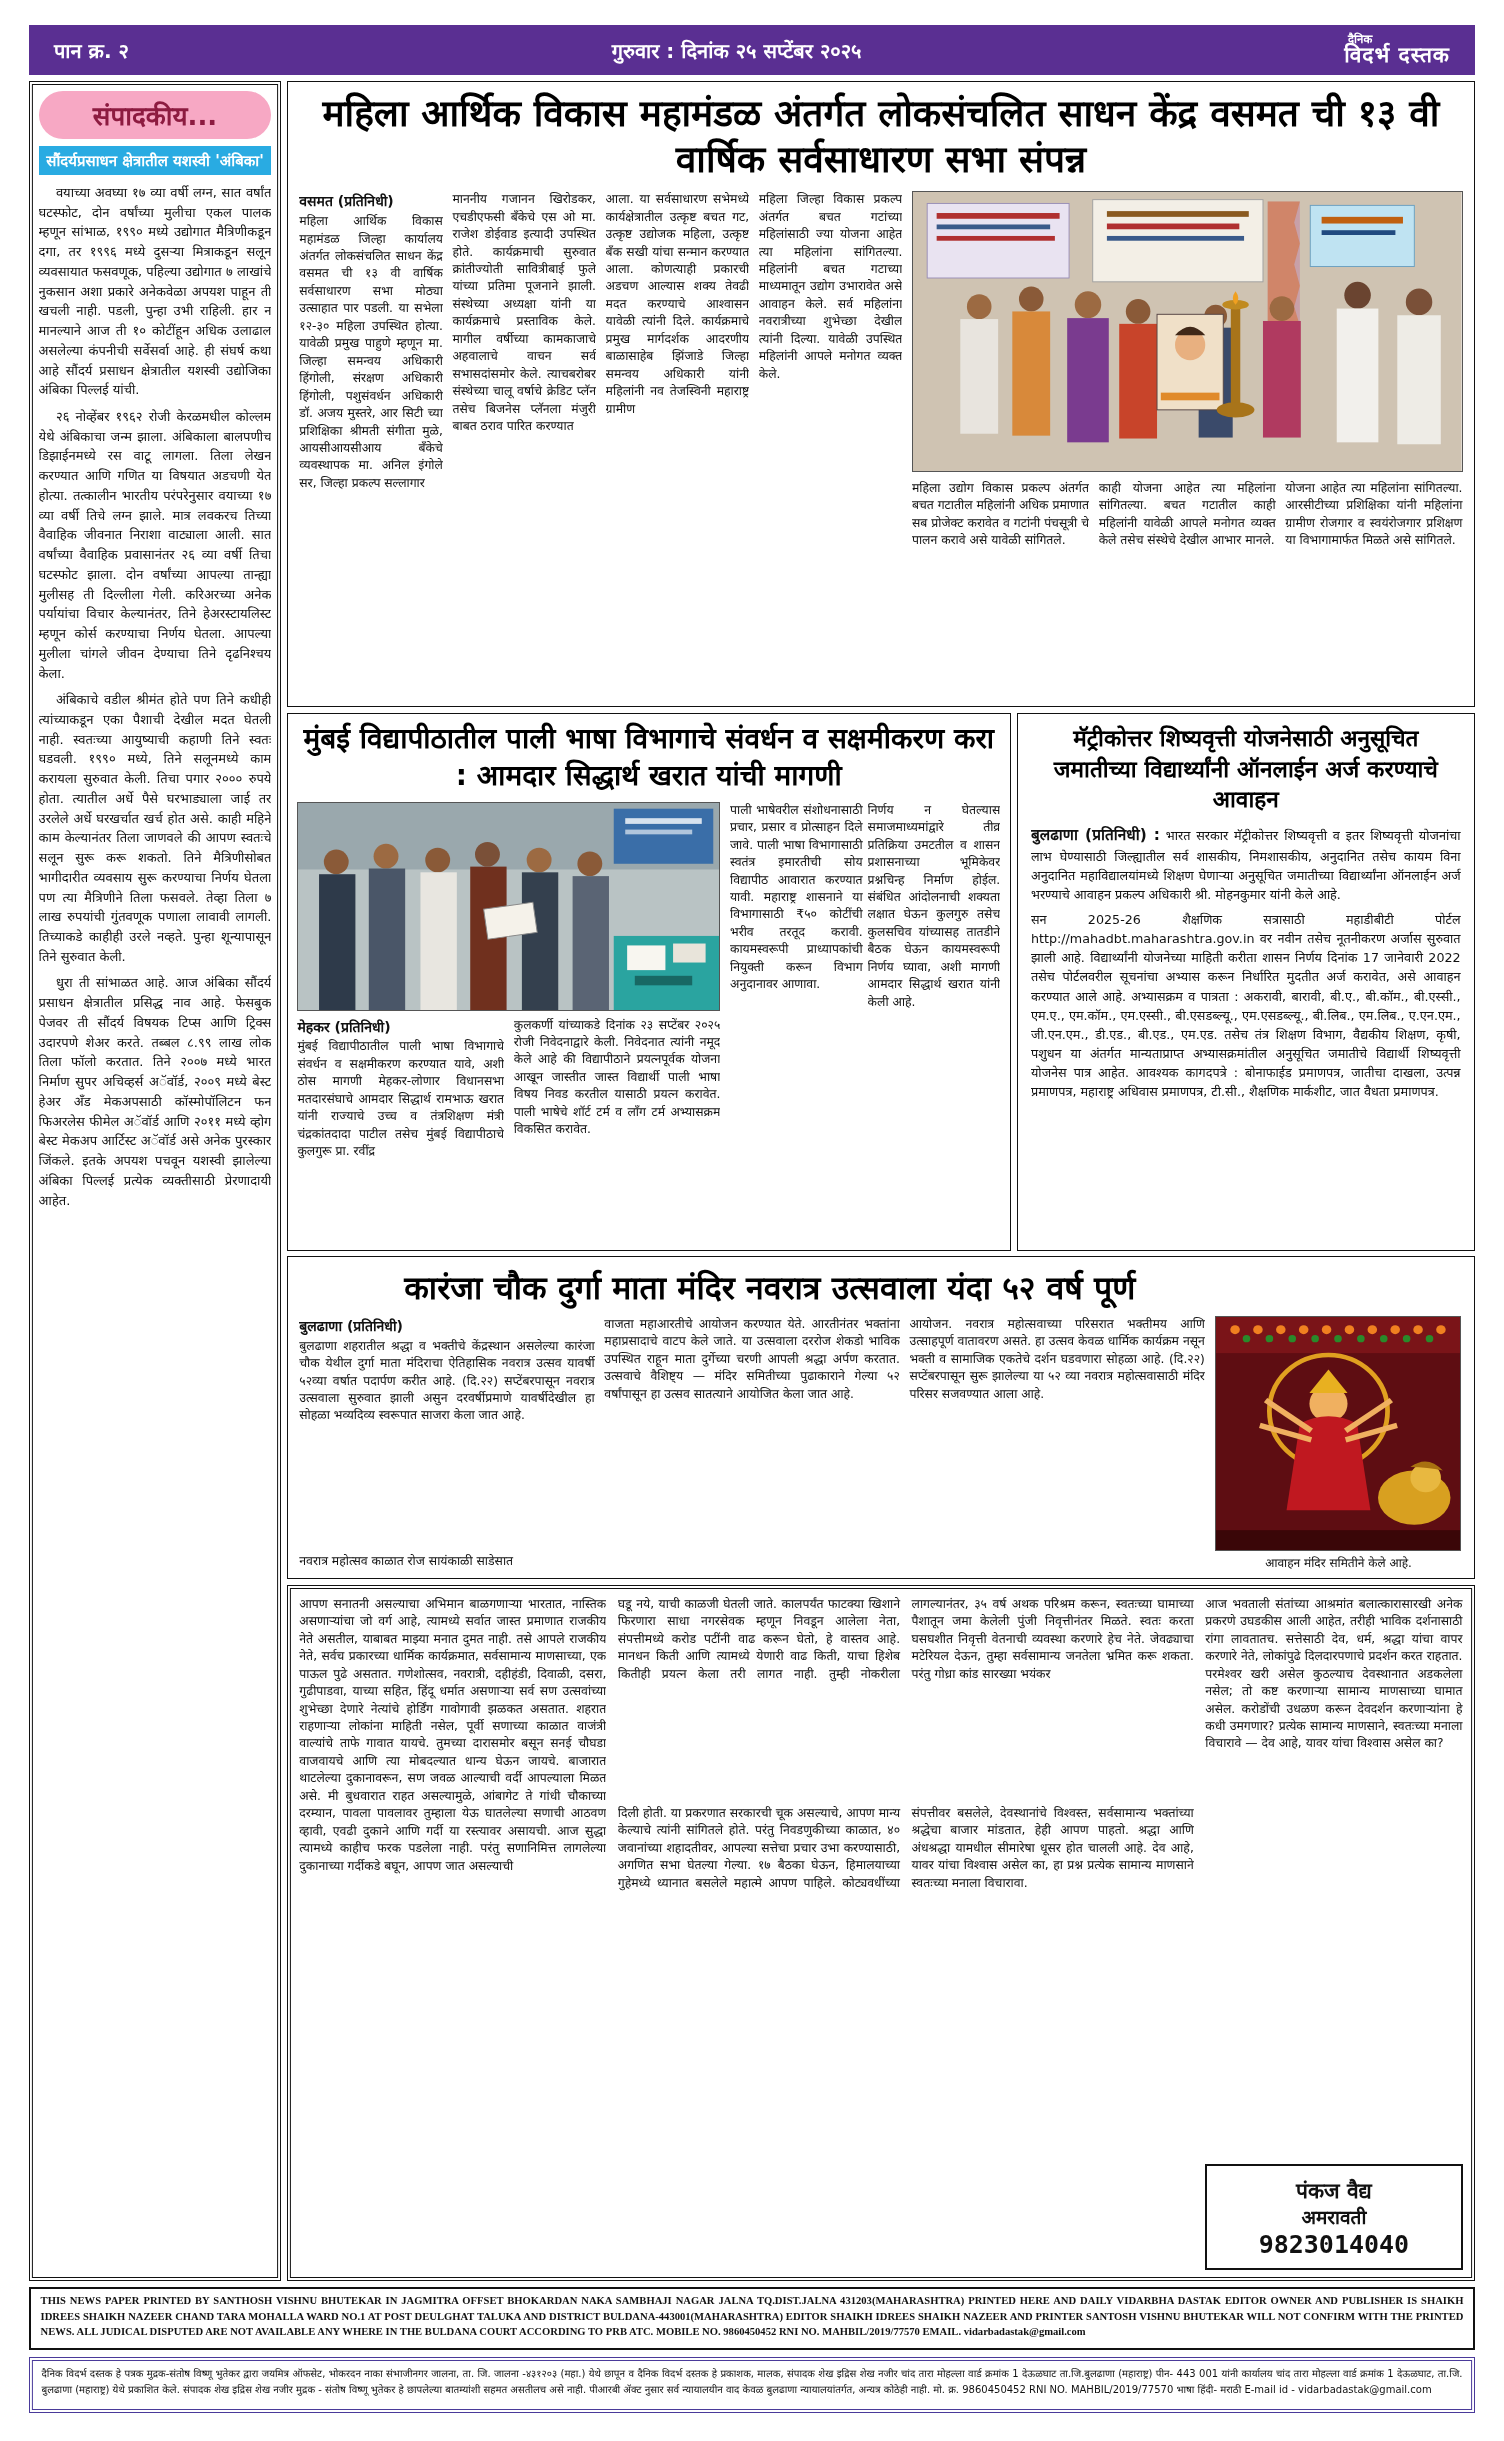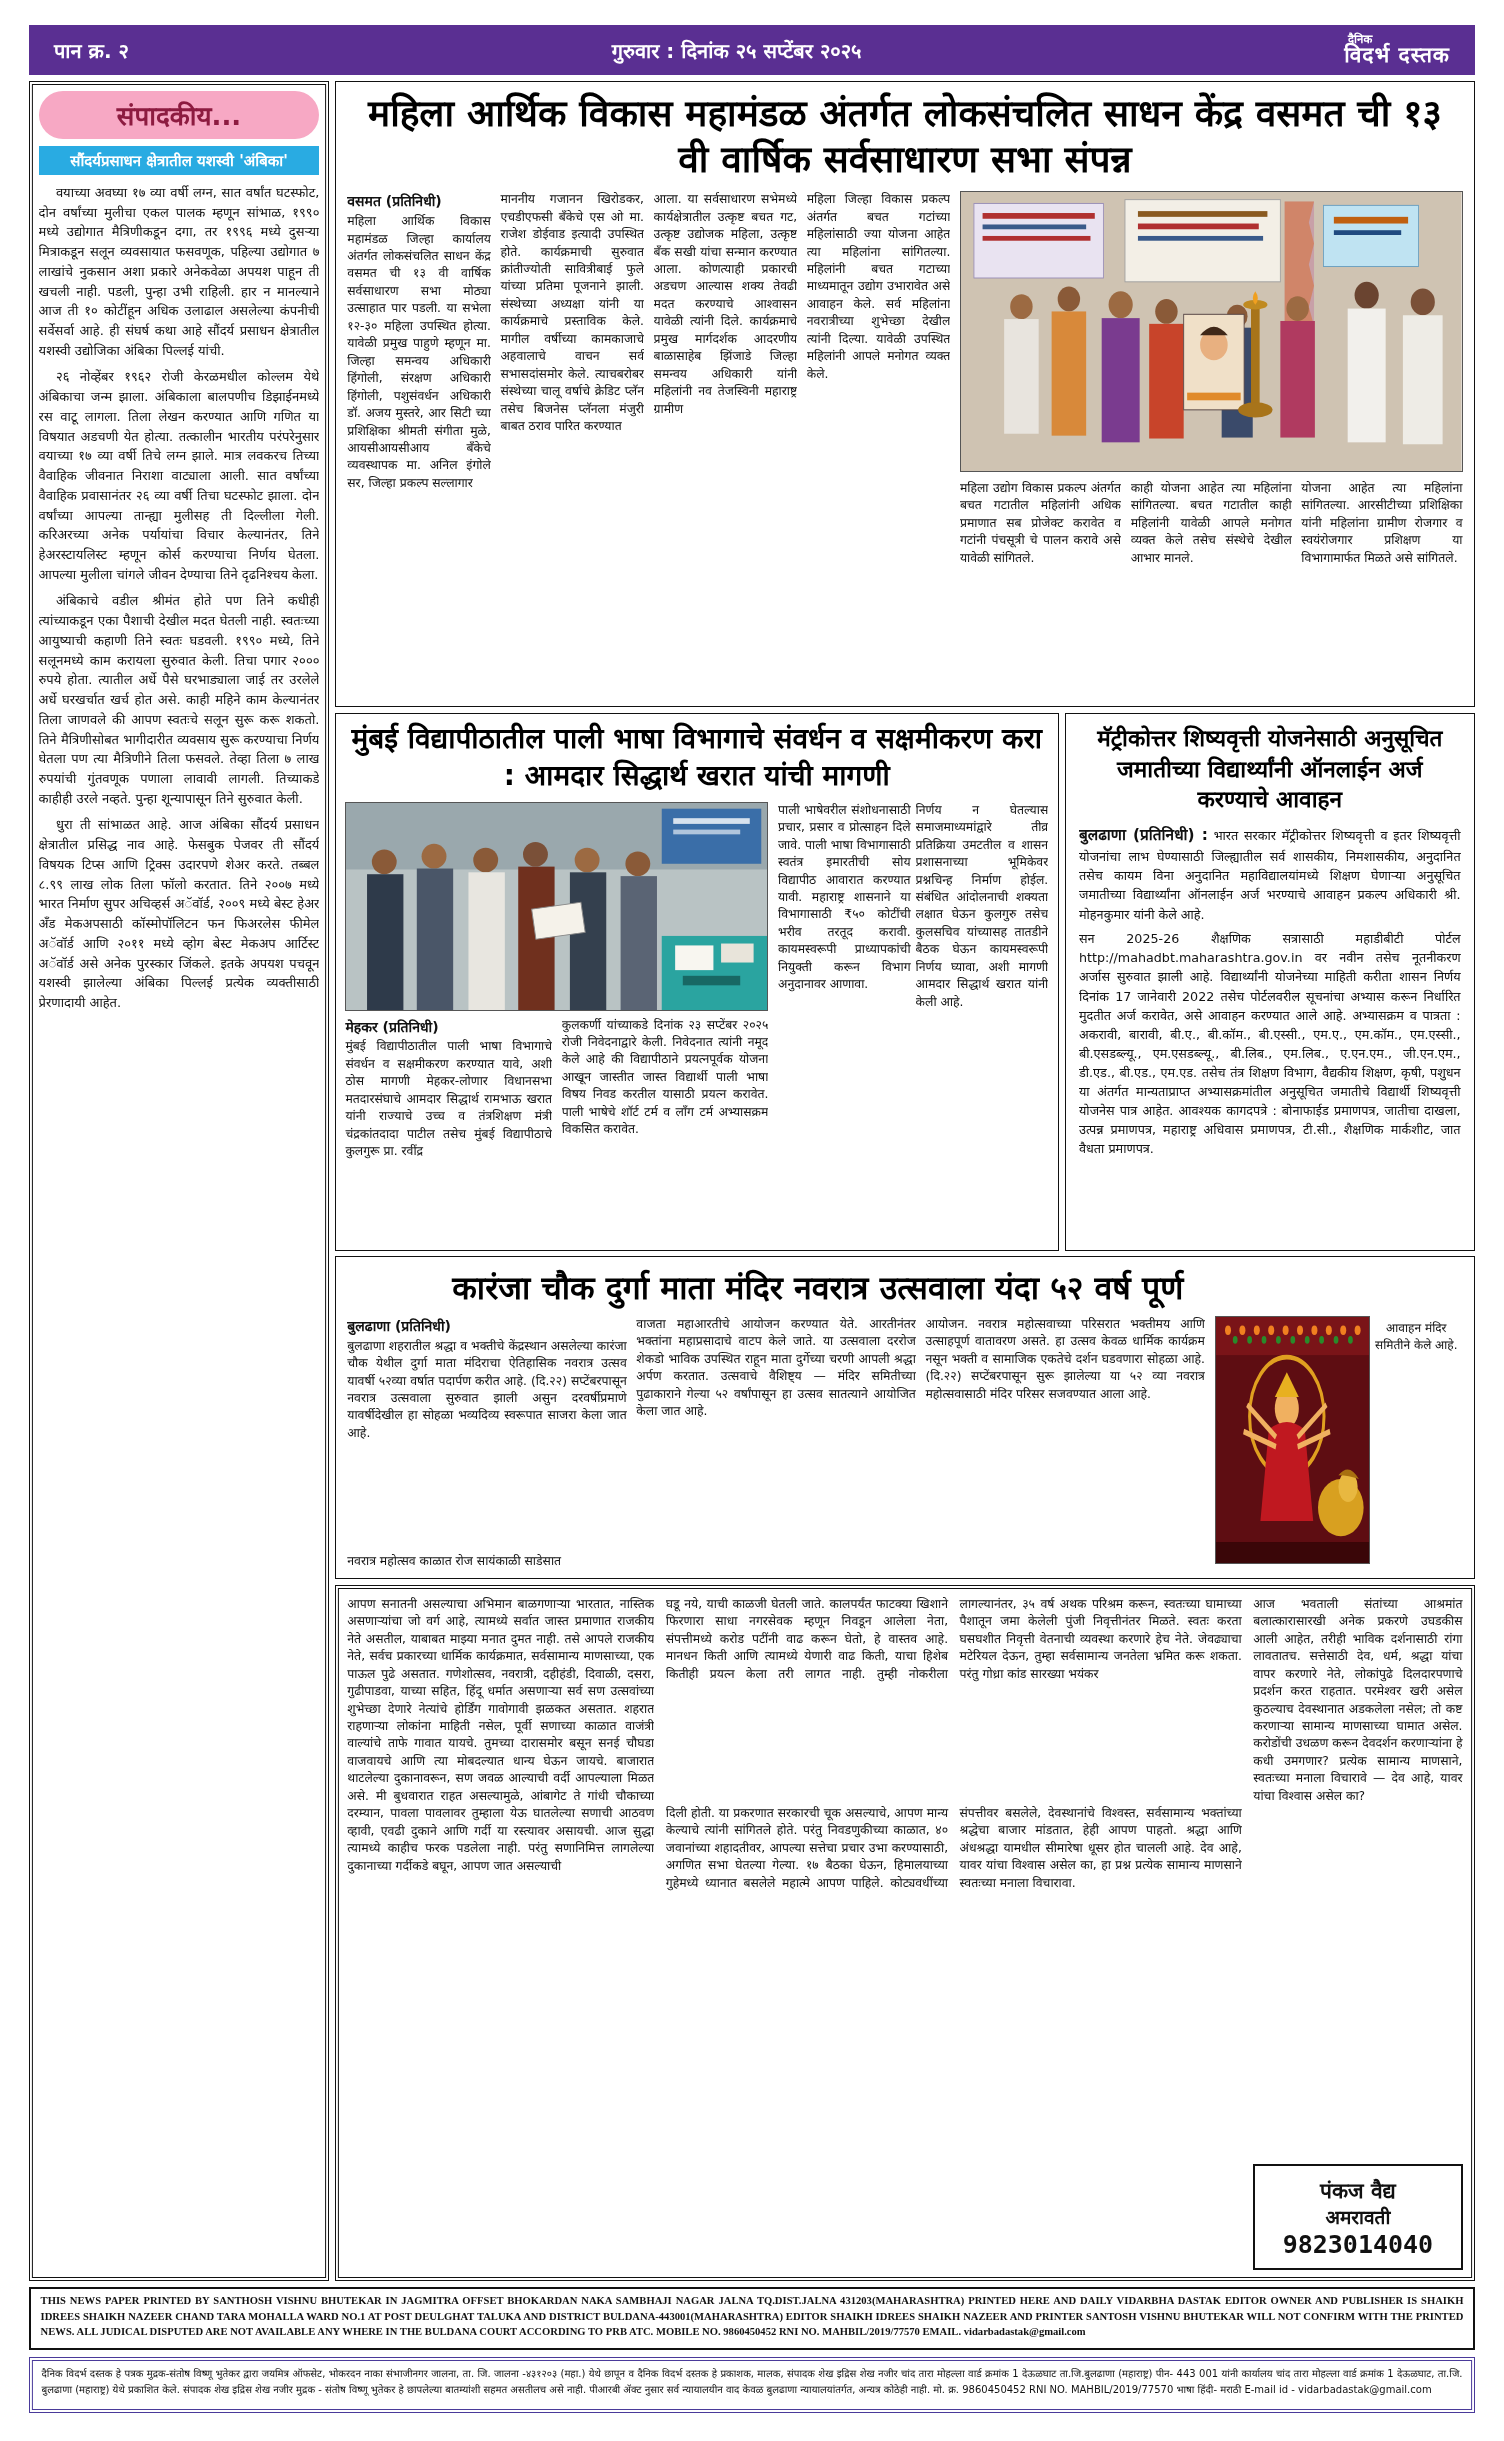"संपादकीय..." .editorial { width: 300px -> 252px }
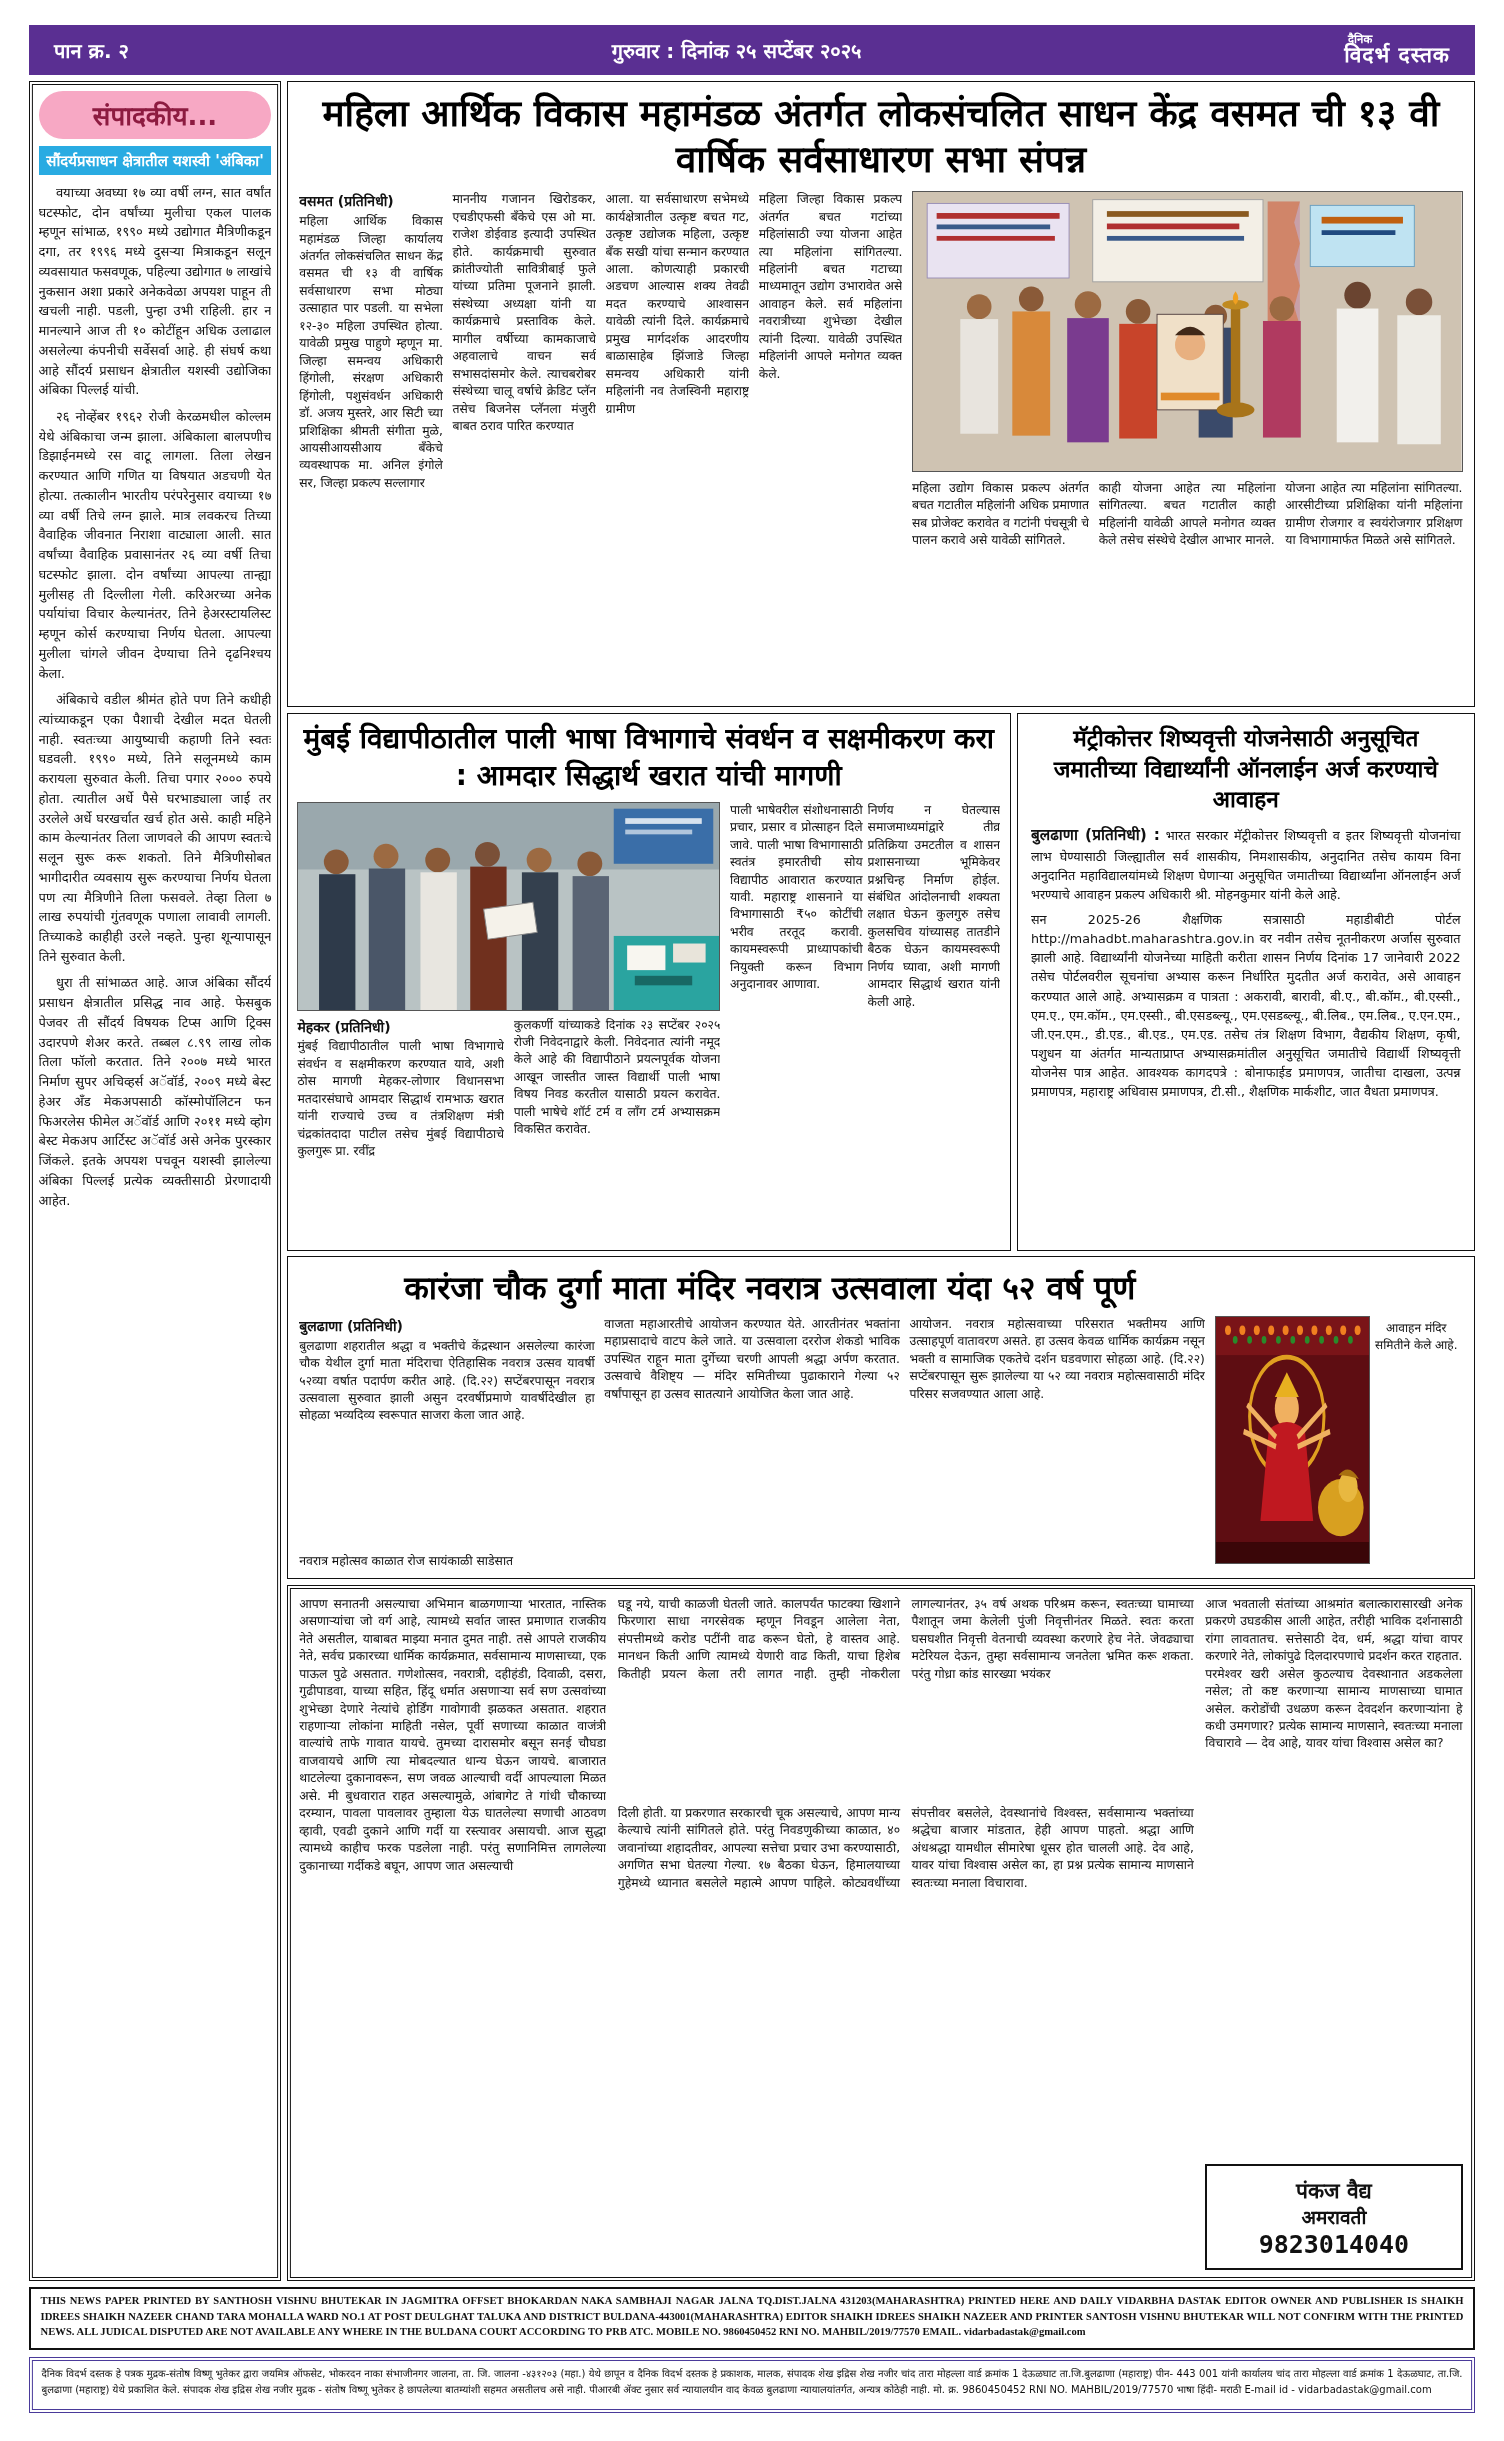"आवाहन मंदिर समितीने केले आहे." .a4-photo-wrap { flex-direction: row -> column }
